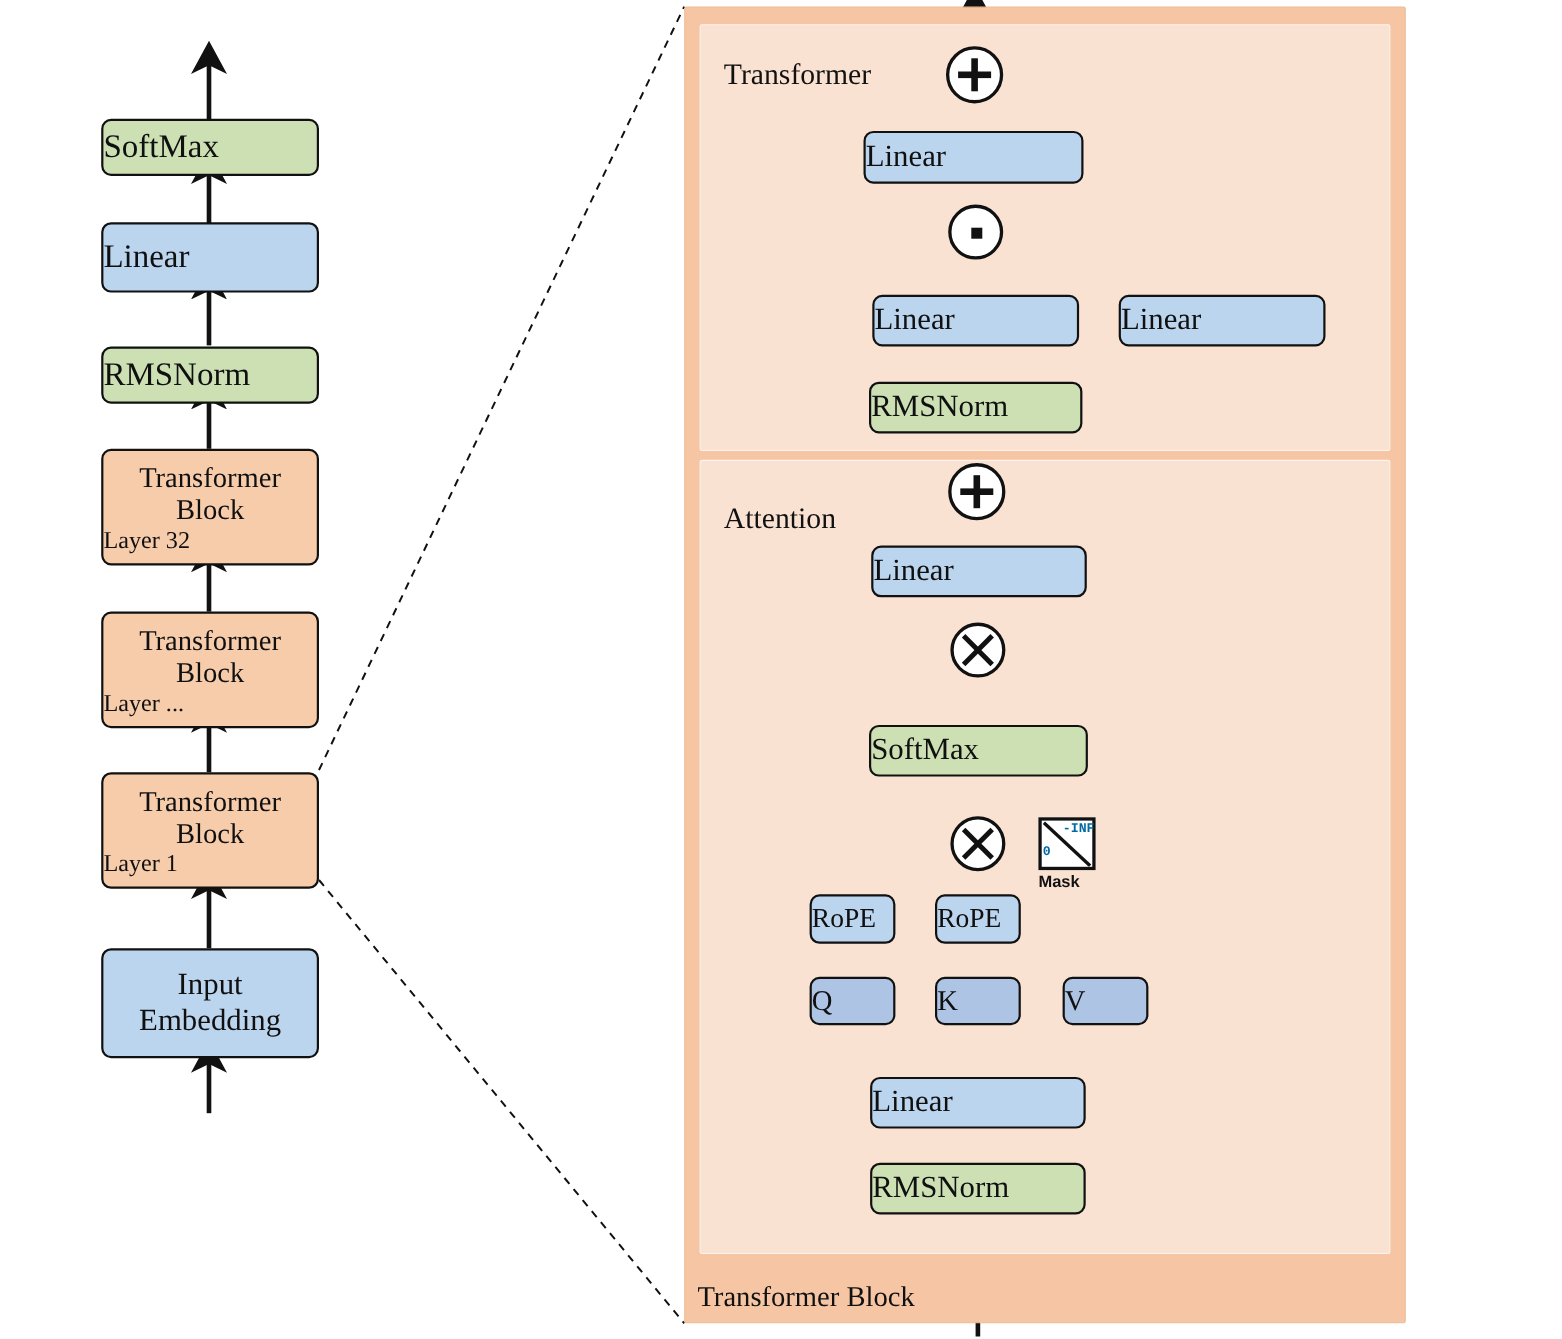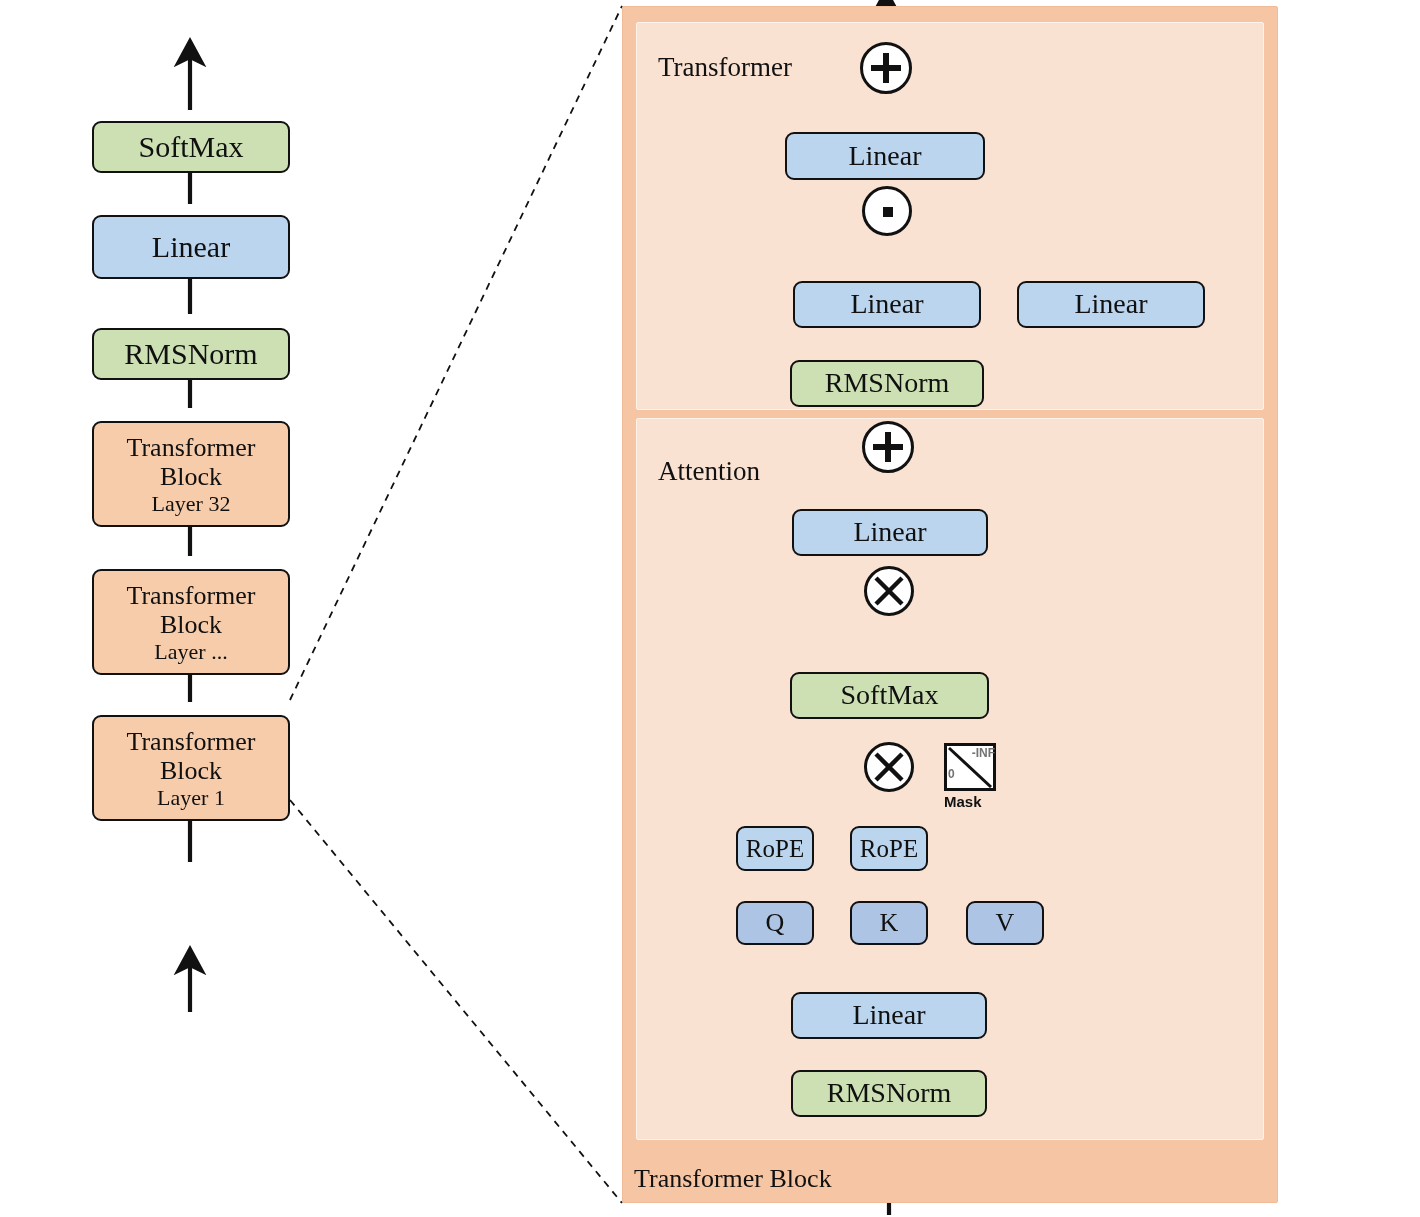"SoftMax" .node { align-items: center -> flex-start; margin-top: 13px -> none }
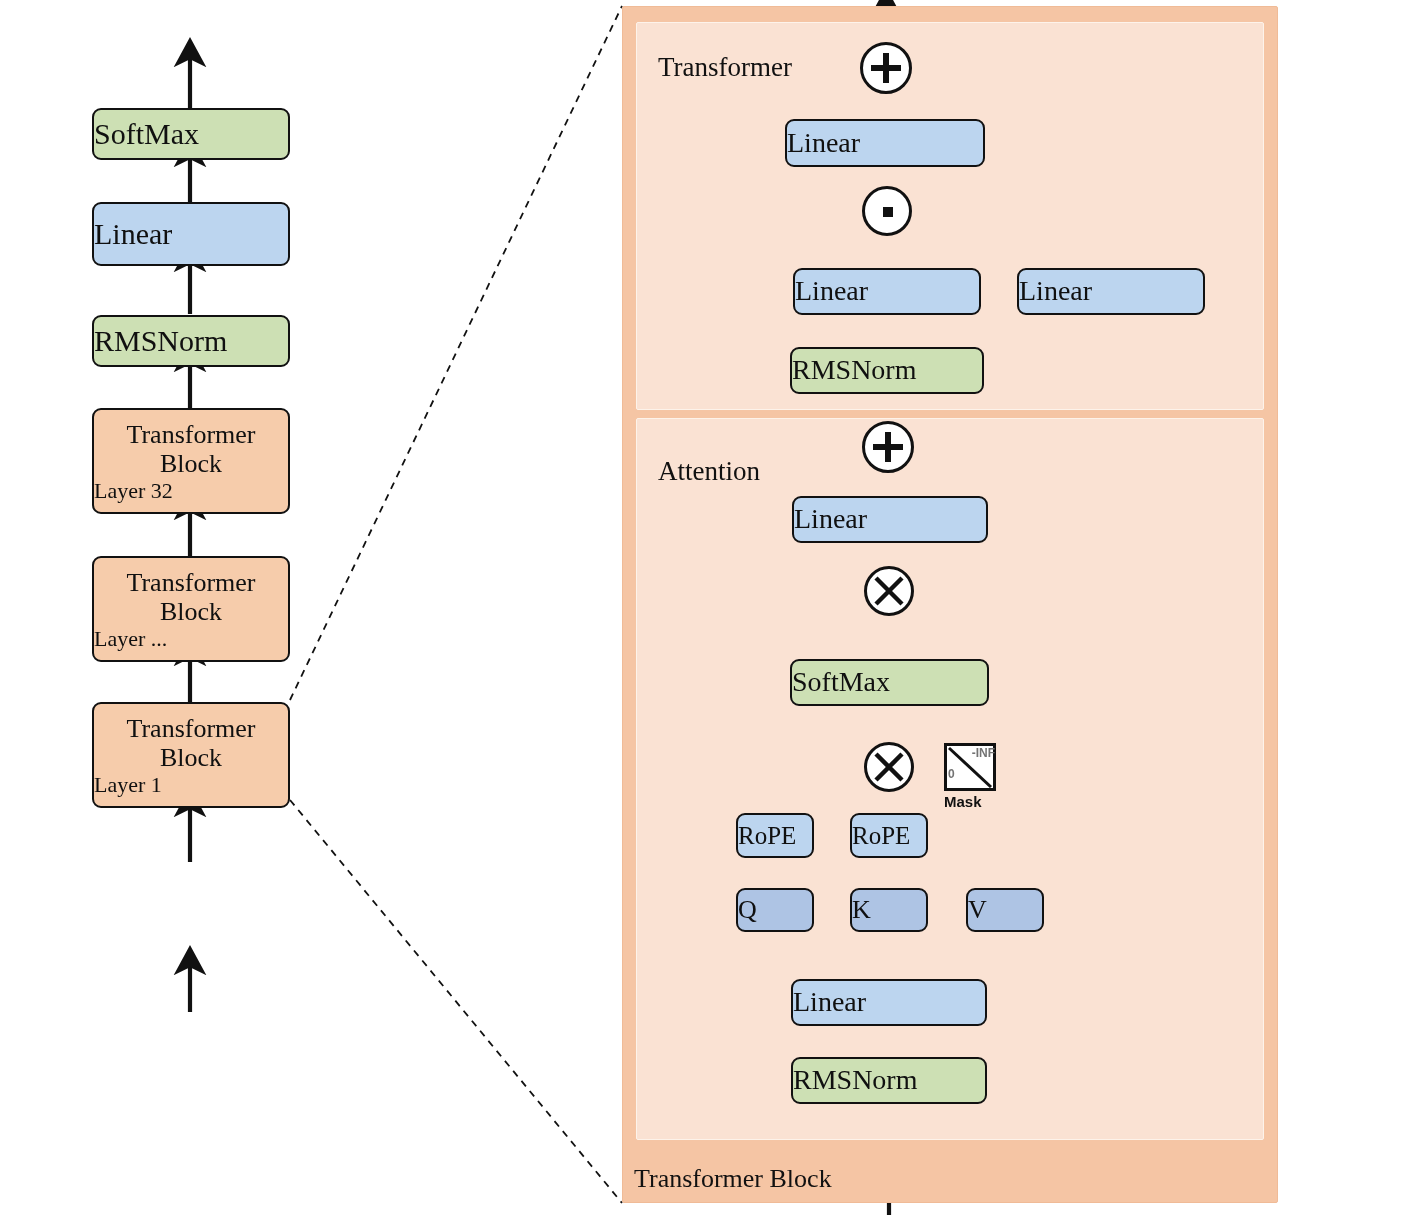"-INF" .mask .lbl { color: #737373 -> #0369a1; font-family: Liberation Sans, sans-serif -> Liberation Mono, monospace }
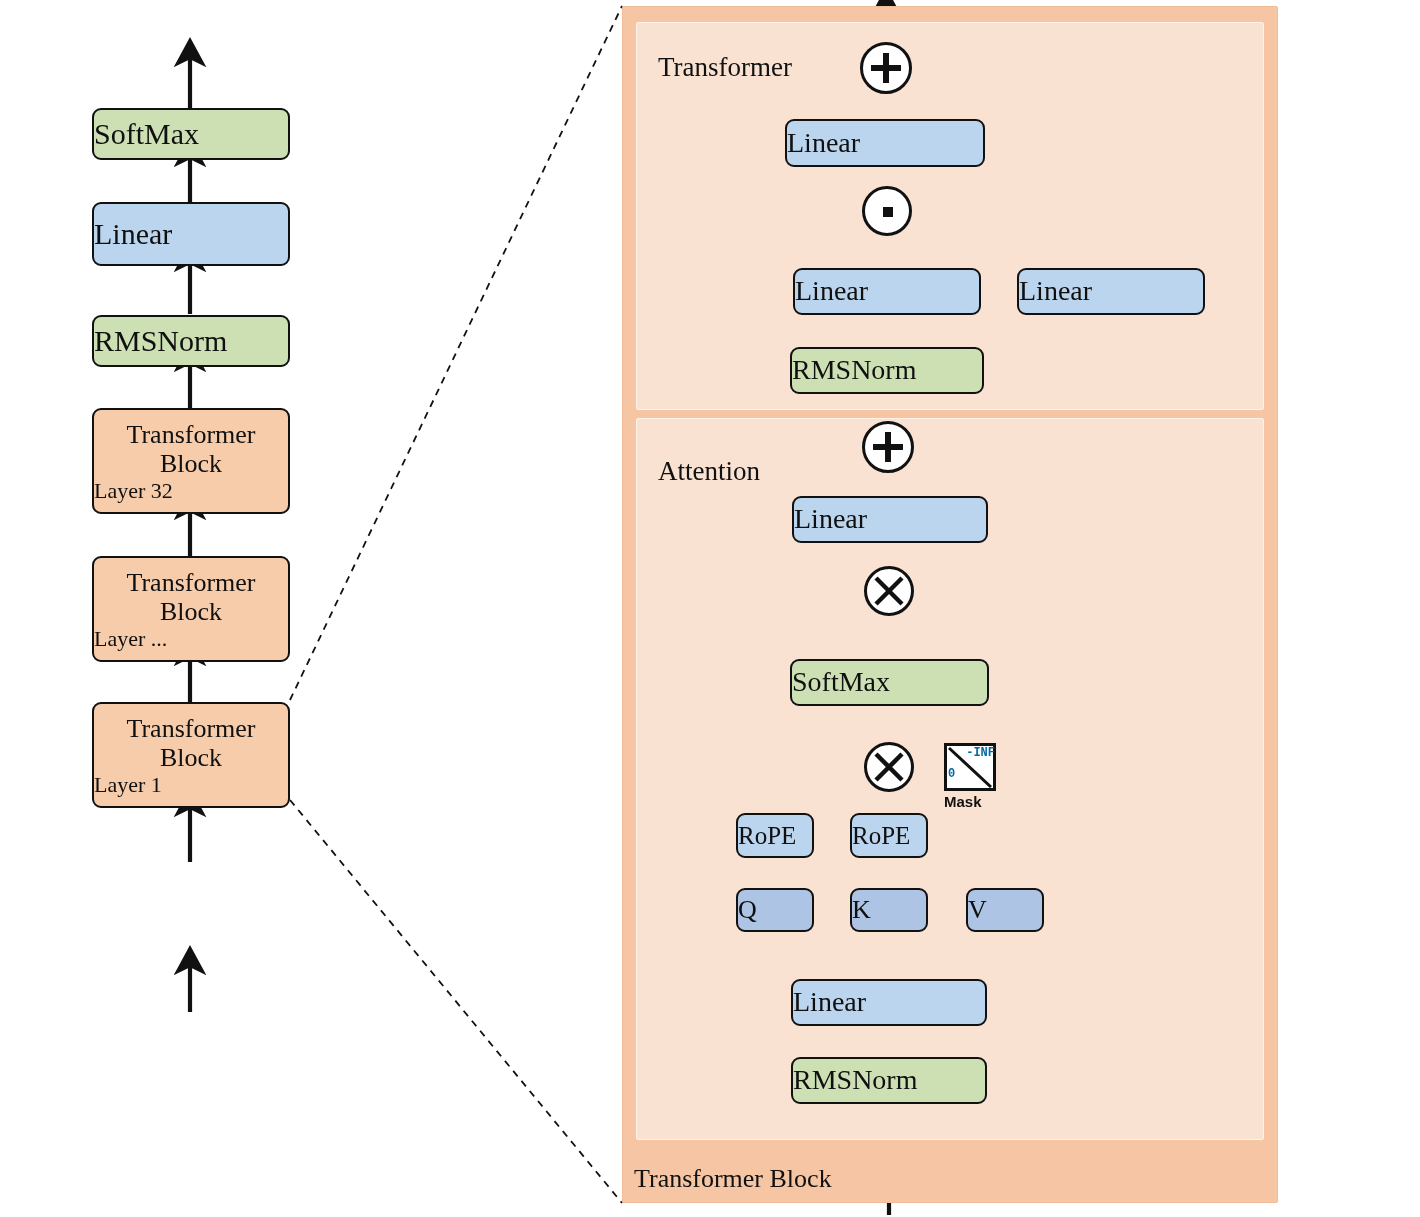"Input Embedding" div.node { html: none -> <div> <span>Input Embedding</span> </div> }
